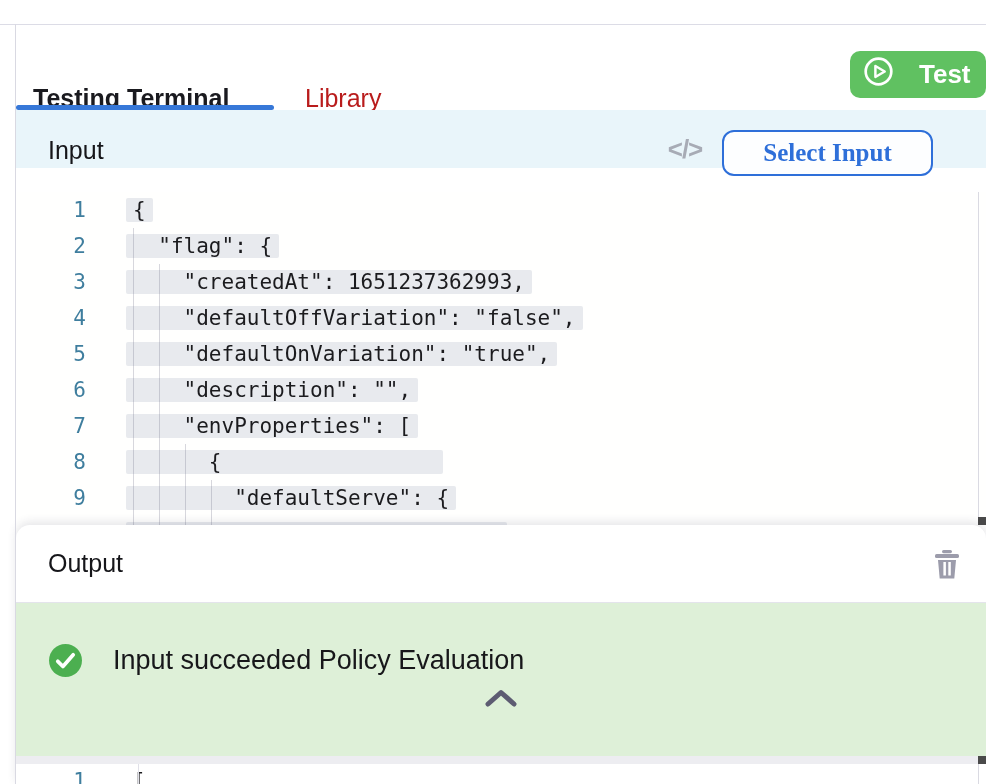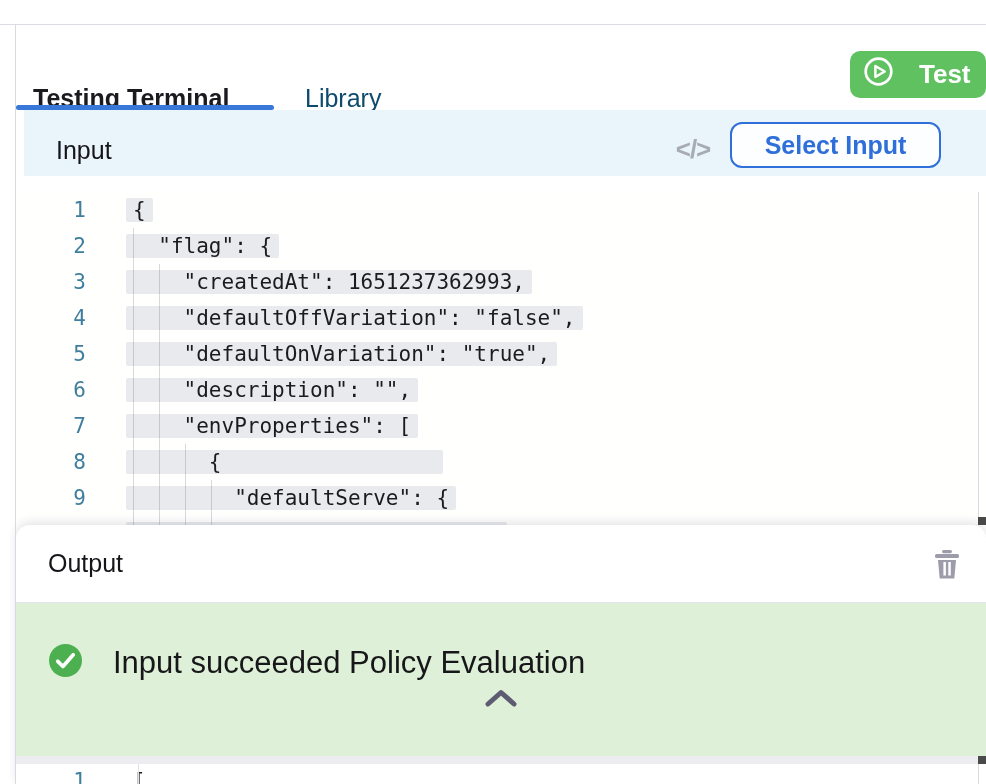"Library" .tab-inactive { color: #0c4a6e -> #b91c1c }
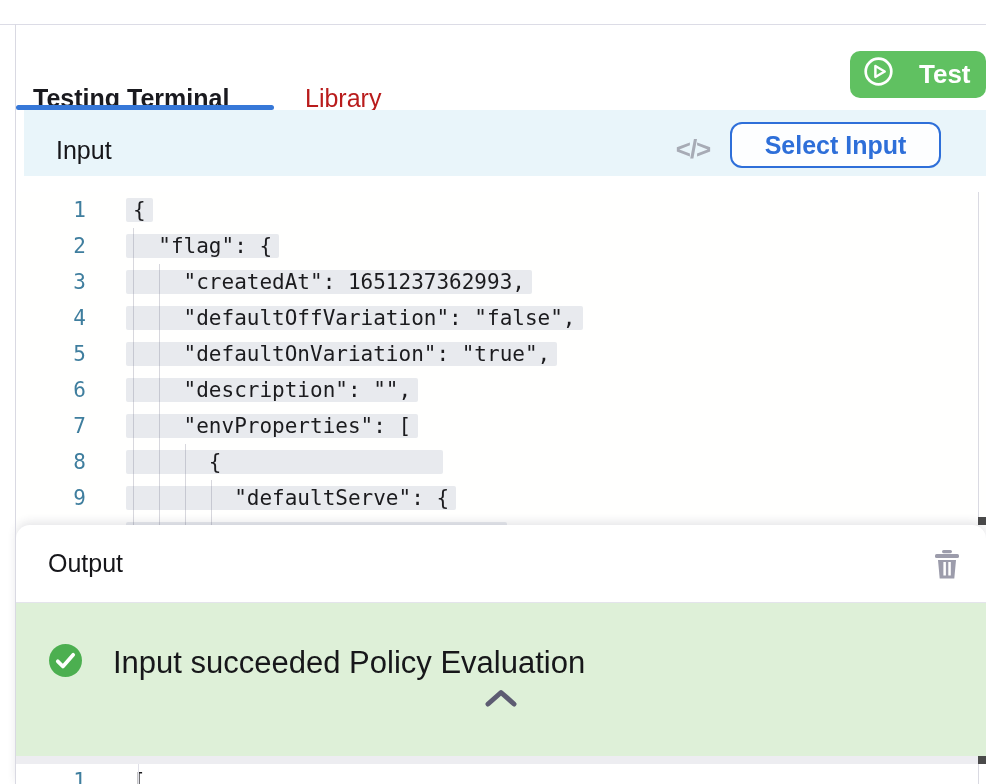"Input" .input-header { height: 66px -> 58px; margin-left: 8px -> none }
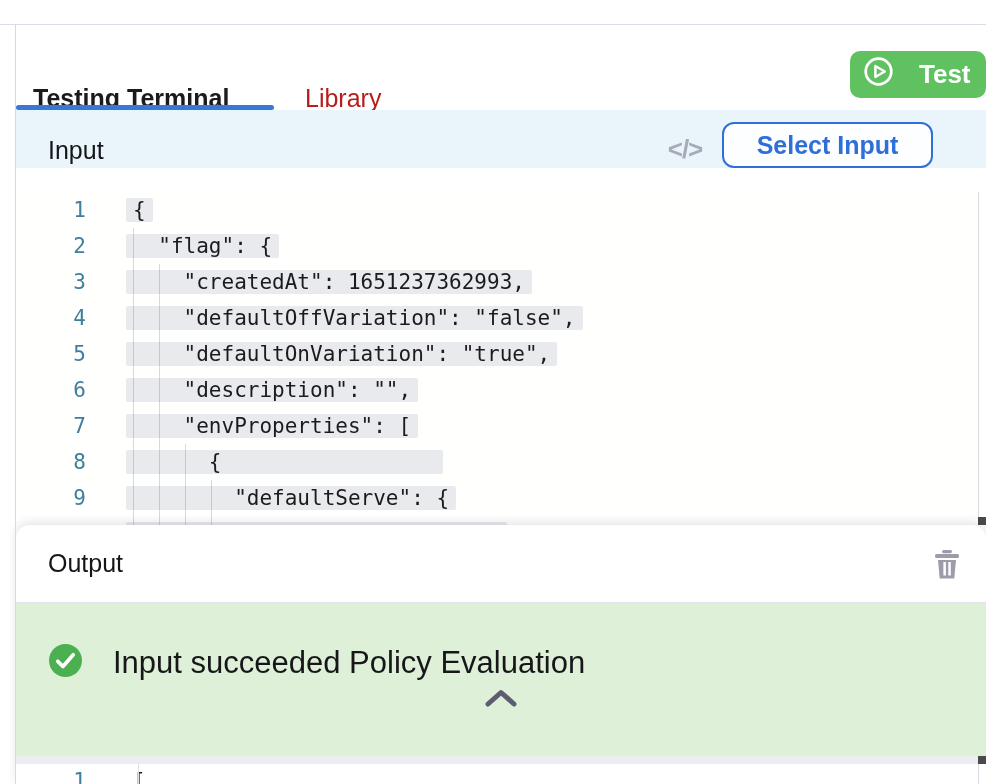"Select Input" .select-input-btn { font-family: Liberation Sans, sans-serif -> Liberation Serif, serif; top: 12px -> 20px }
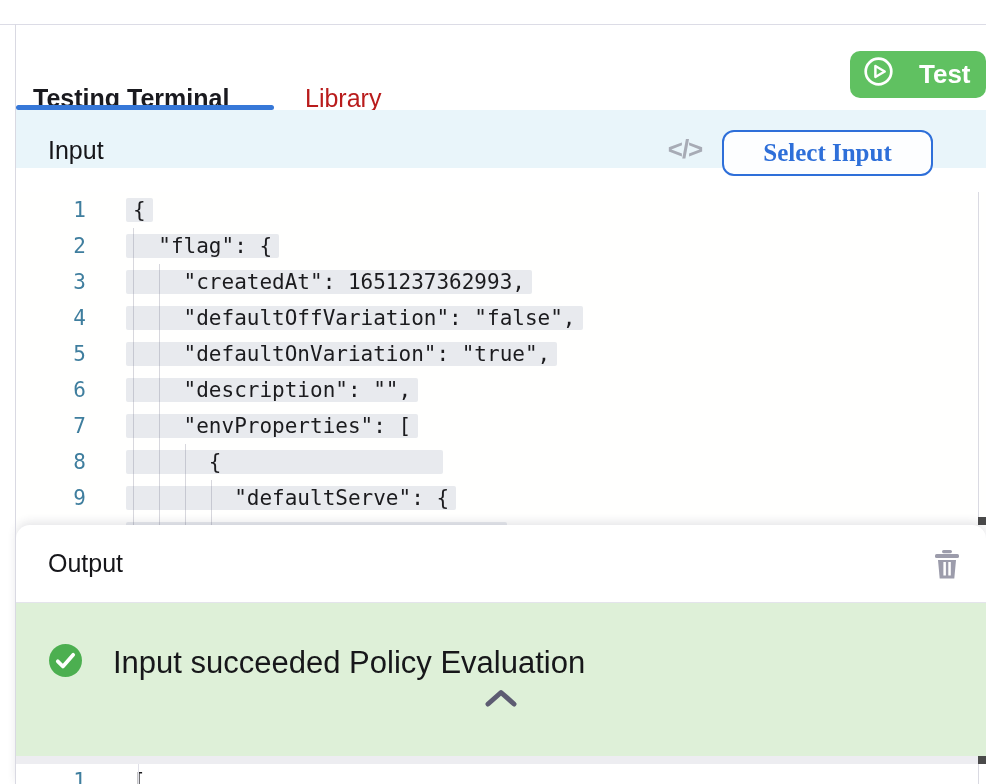"Input succeeded Policy Evaluation" .banner-text { font-size: 31px -> 27px }
